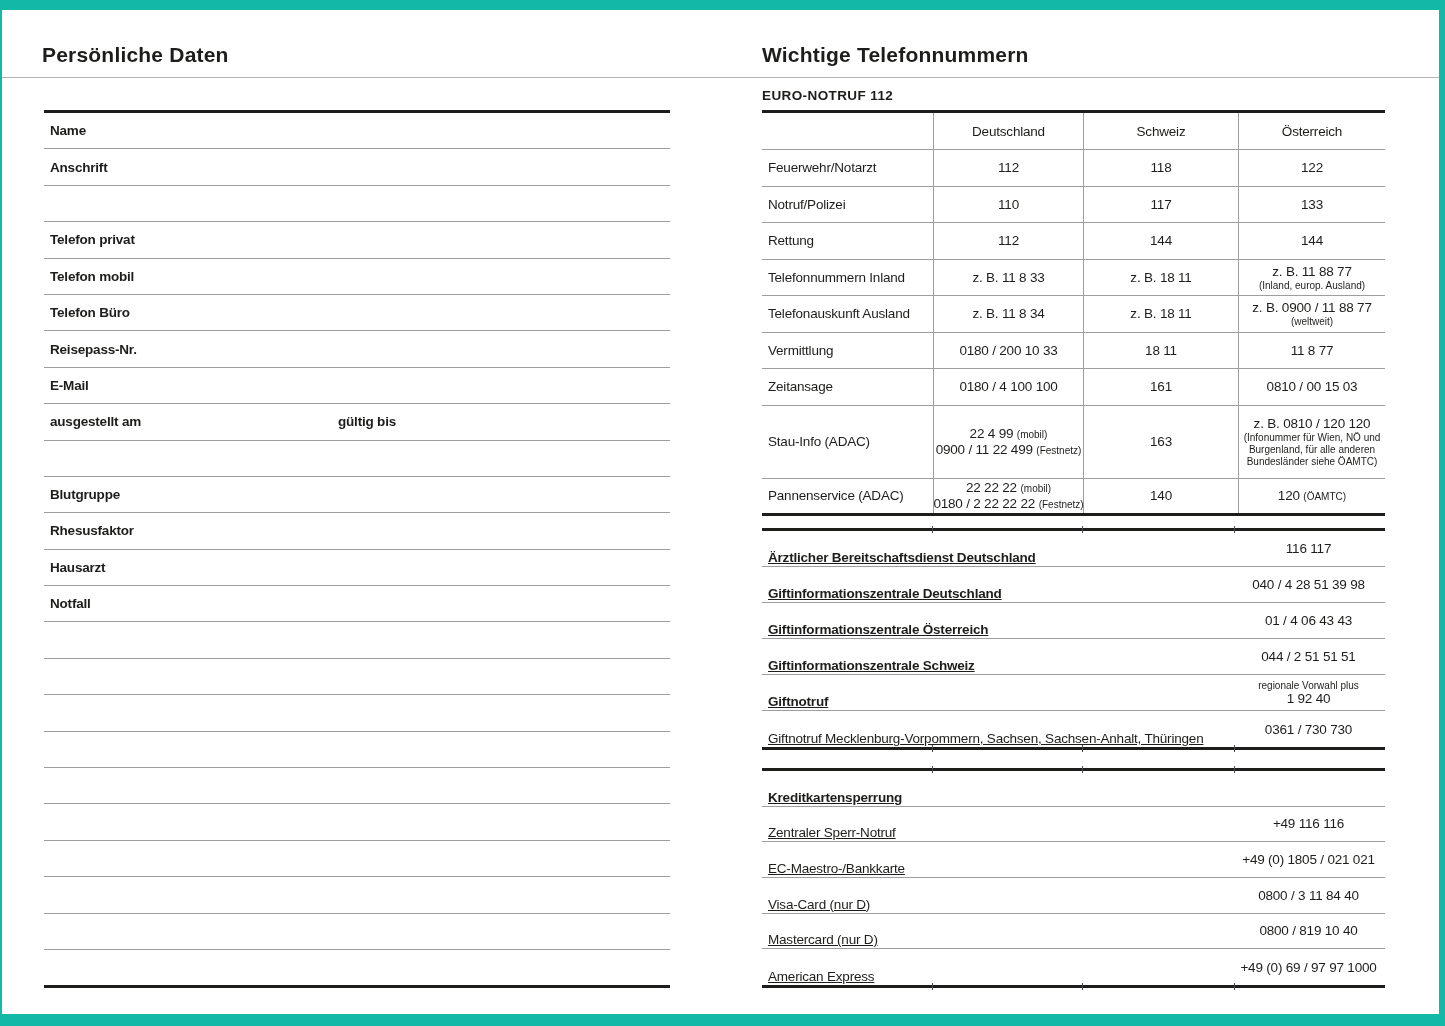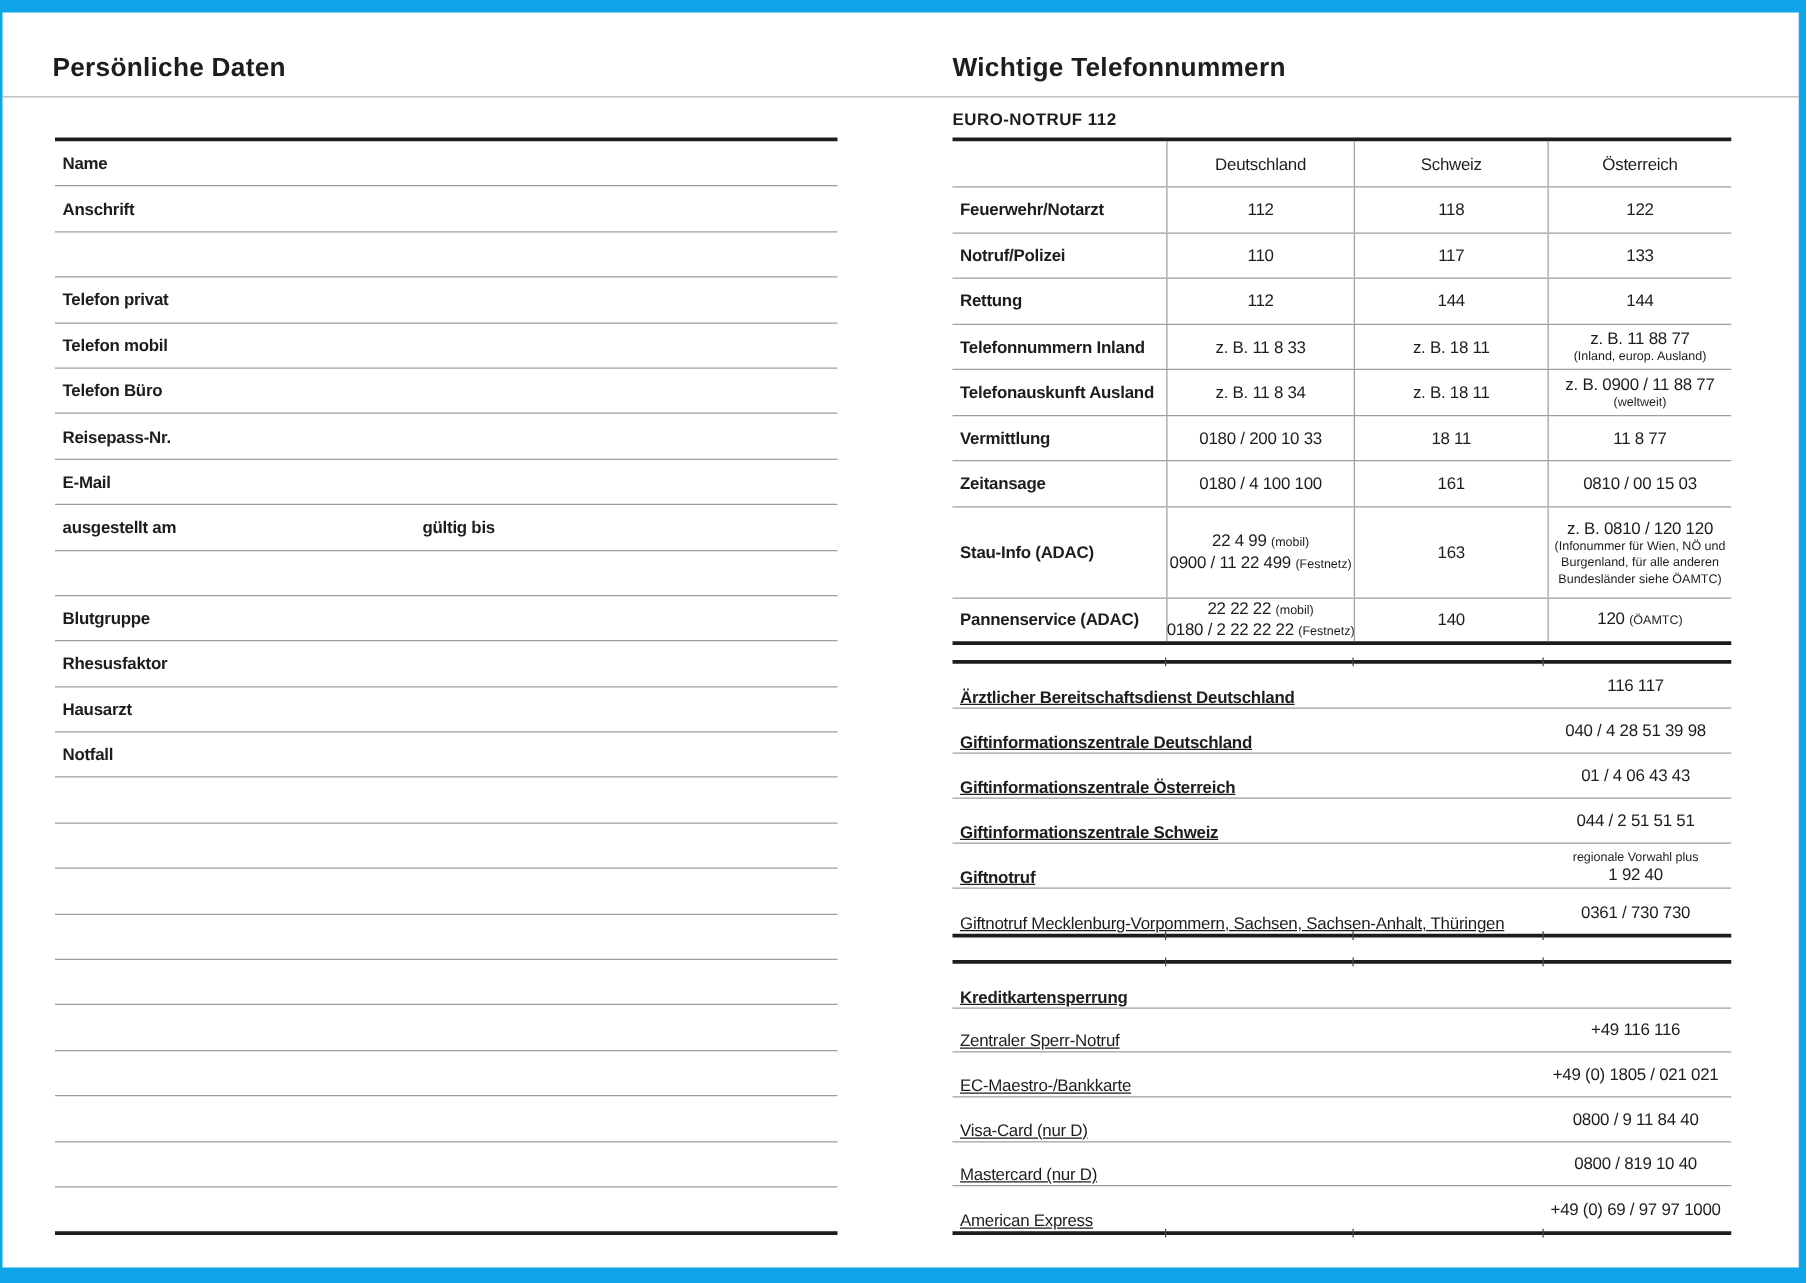"Persönliche Daten" .canvas { background: #0ea5e9 -> #14b8a6 }
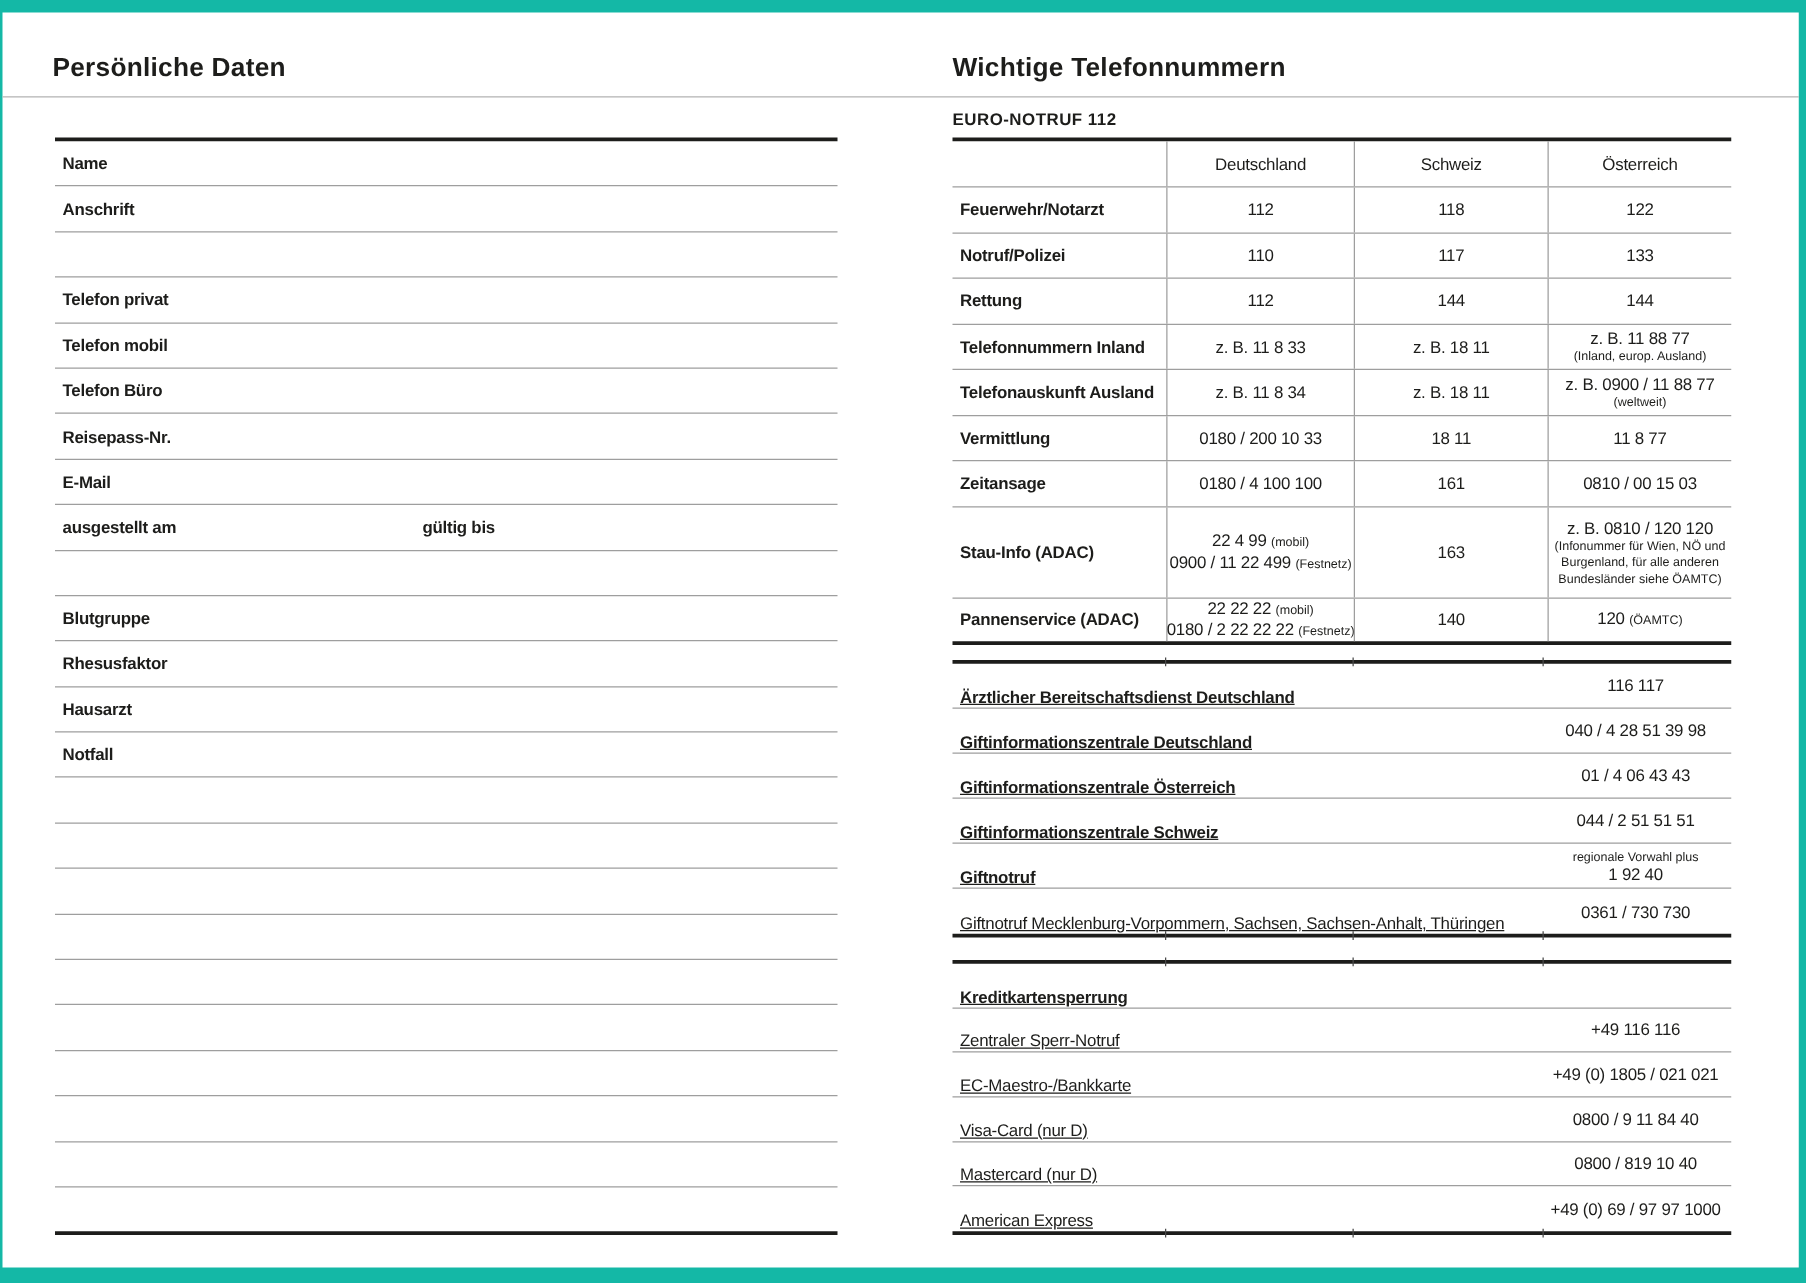"Feuerwehr/Notarzt" .tc.tl { font-weight: bold -> normal }
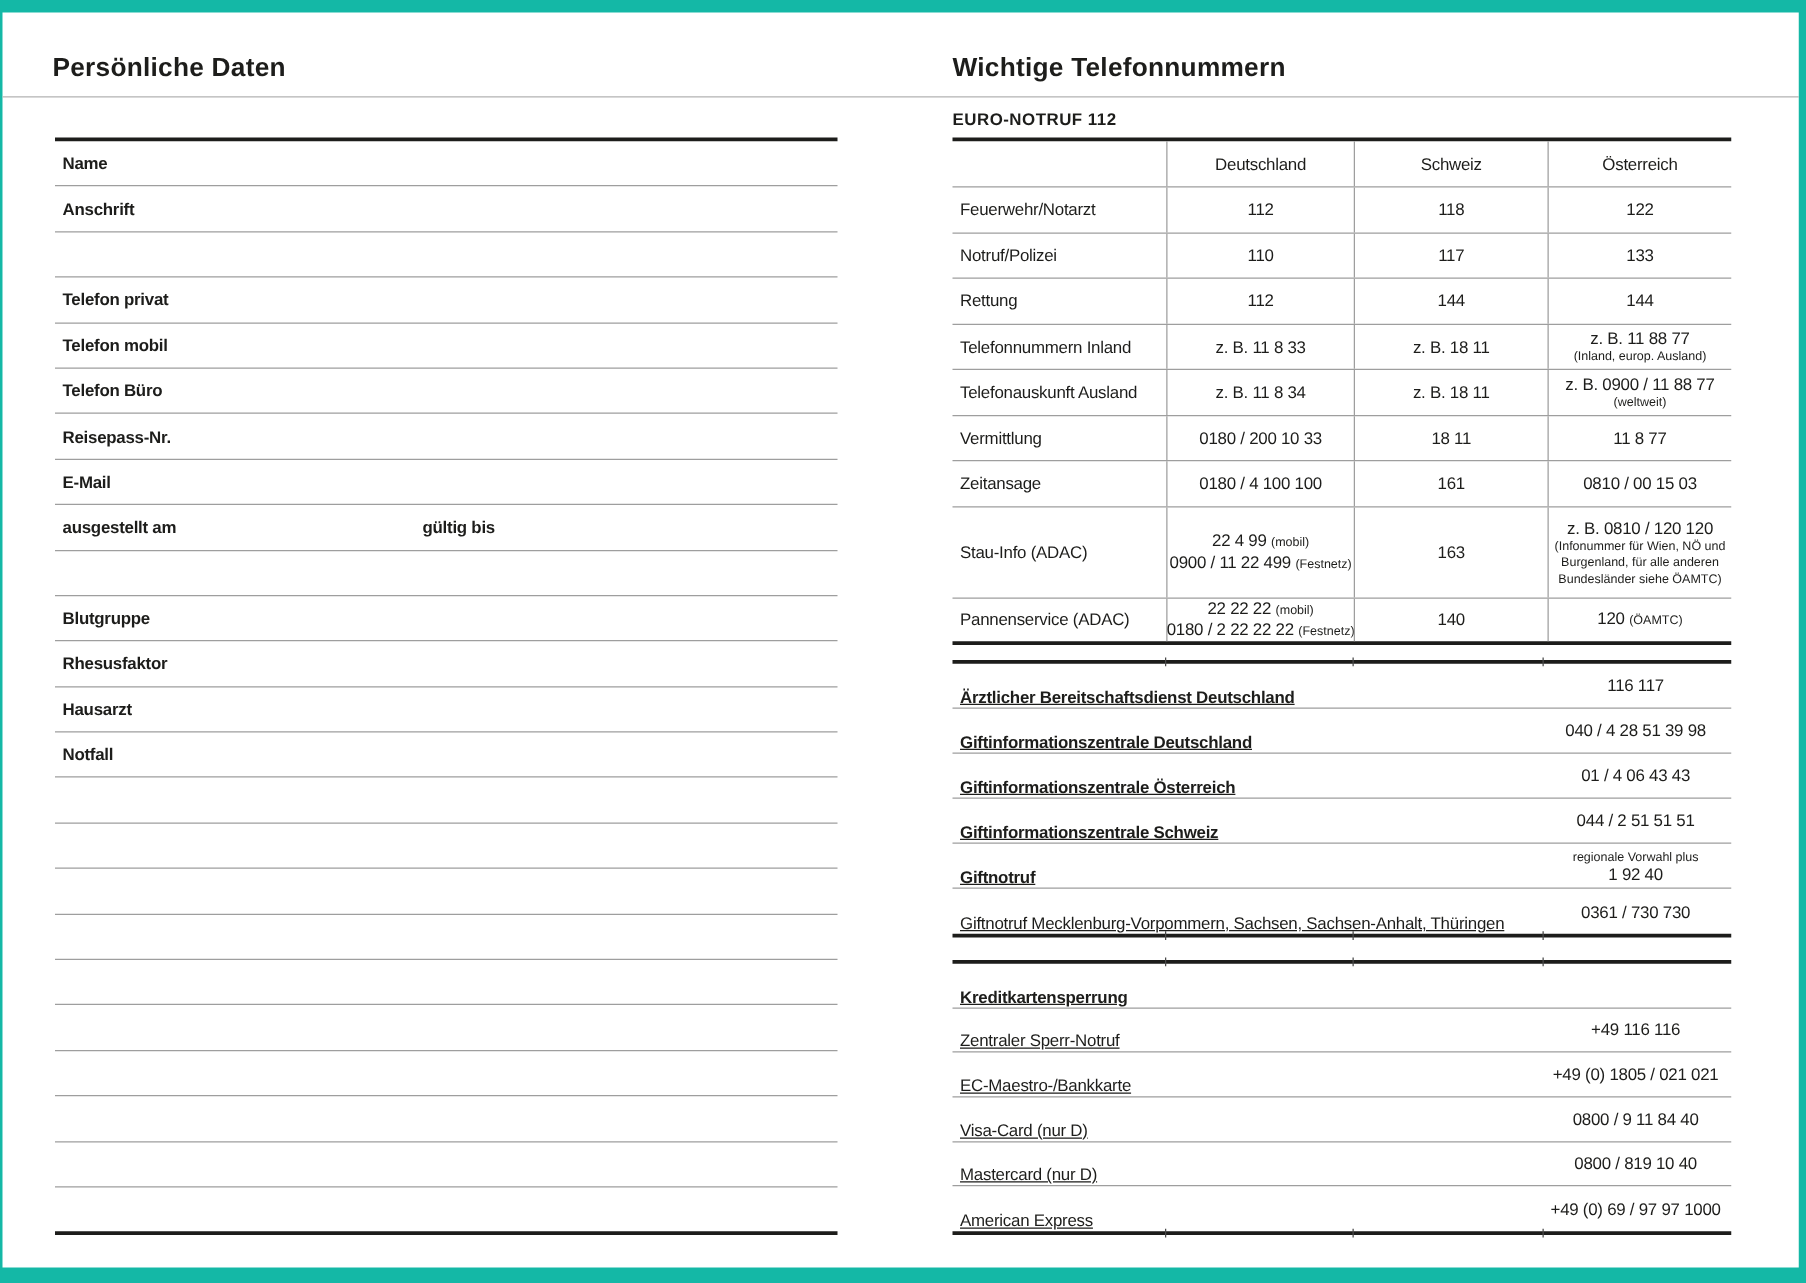"0800 / 9 11 84" span { text: 9 -> 3 }
